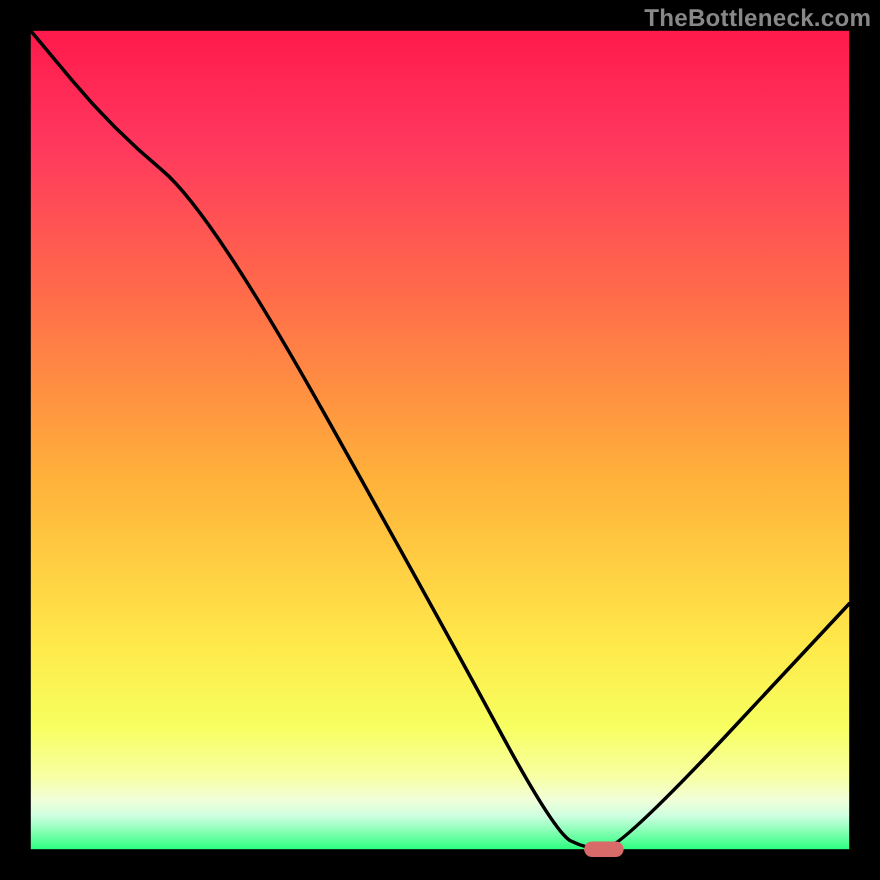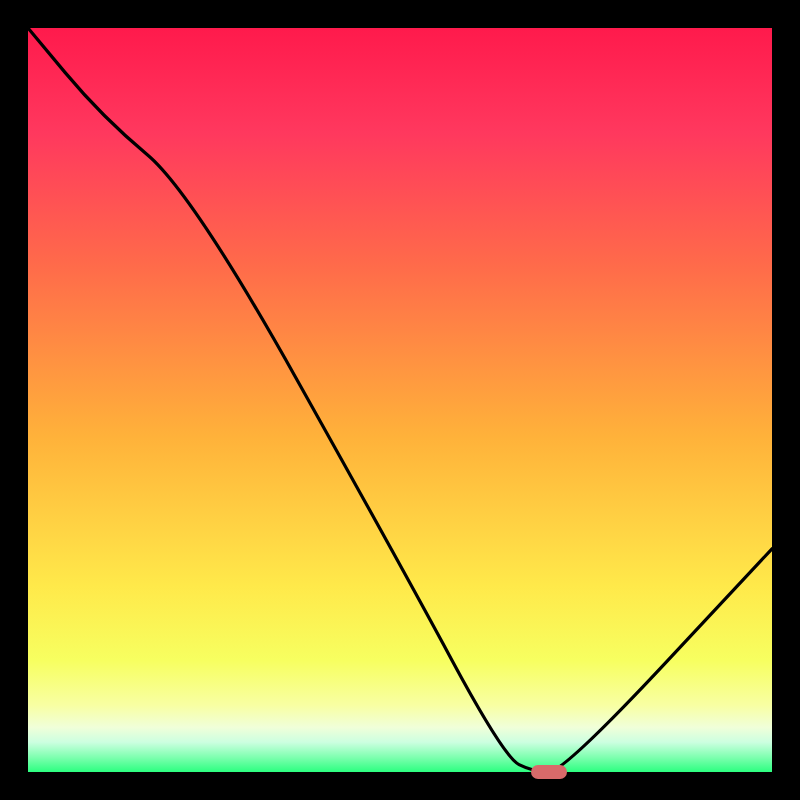"TheBottleneck.com" div.watermark { html: none -> <div>TheBottleneck.com</div> }
